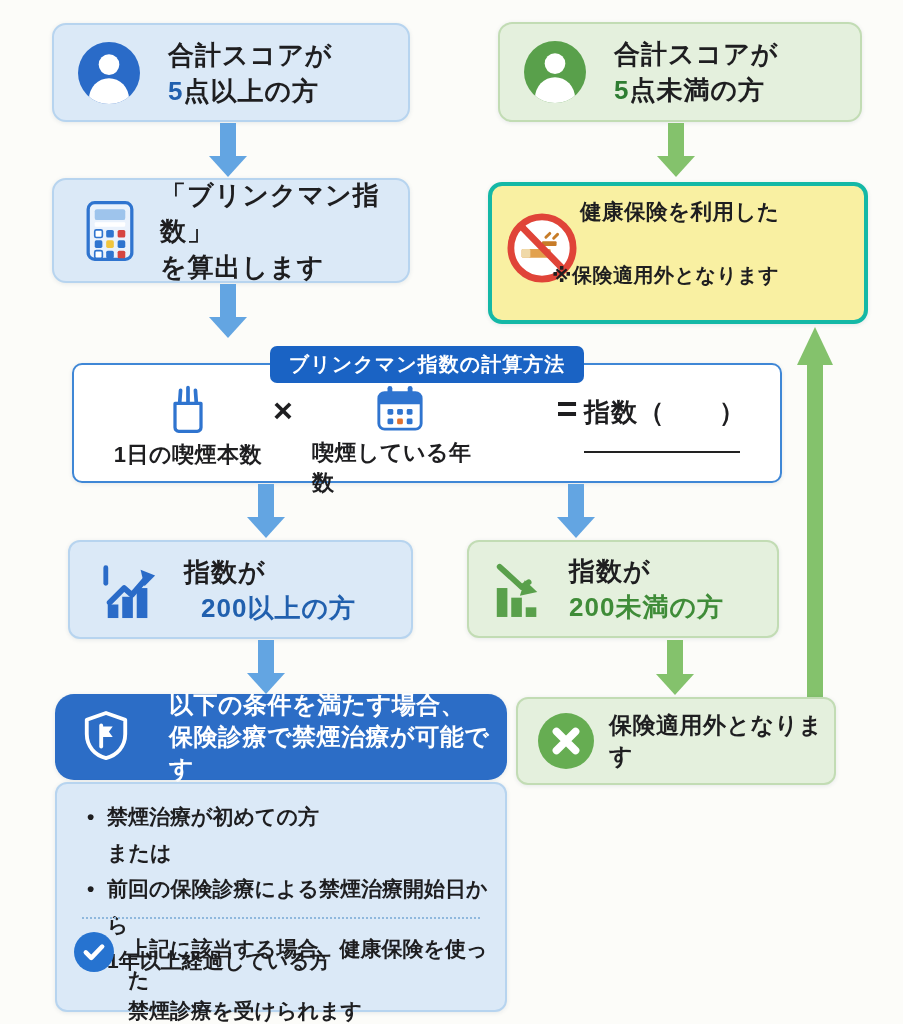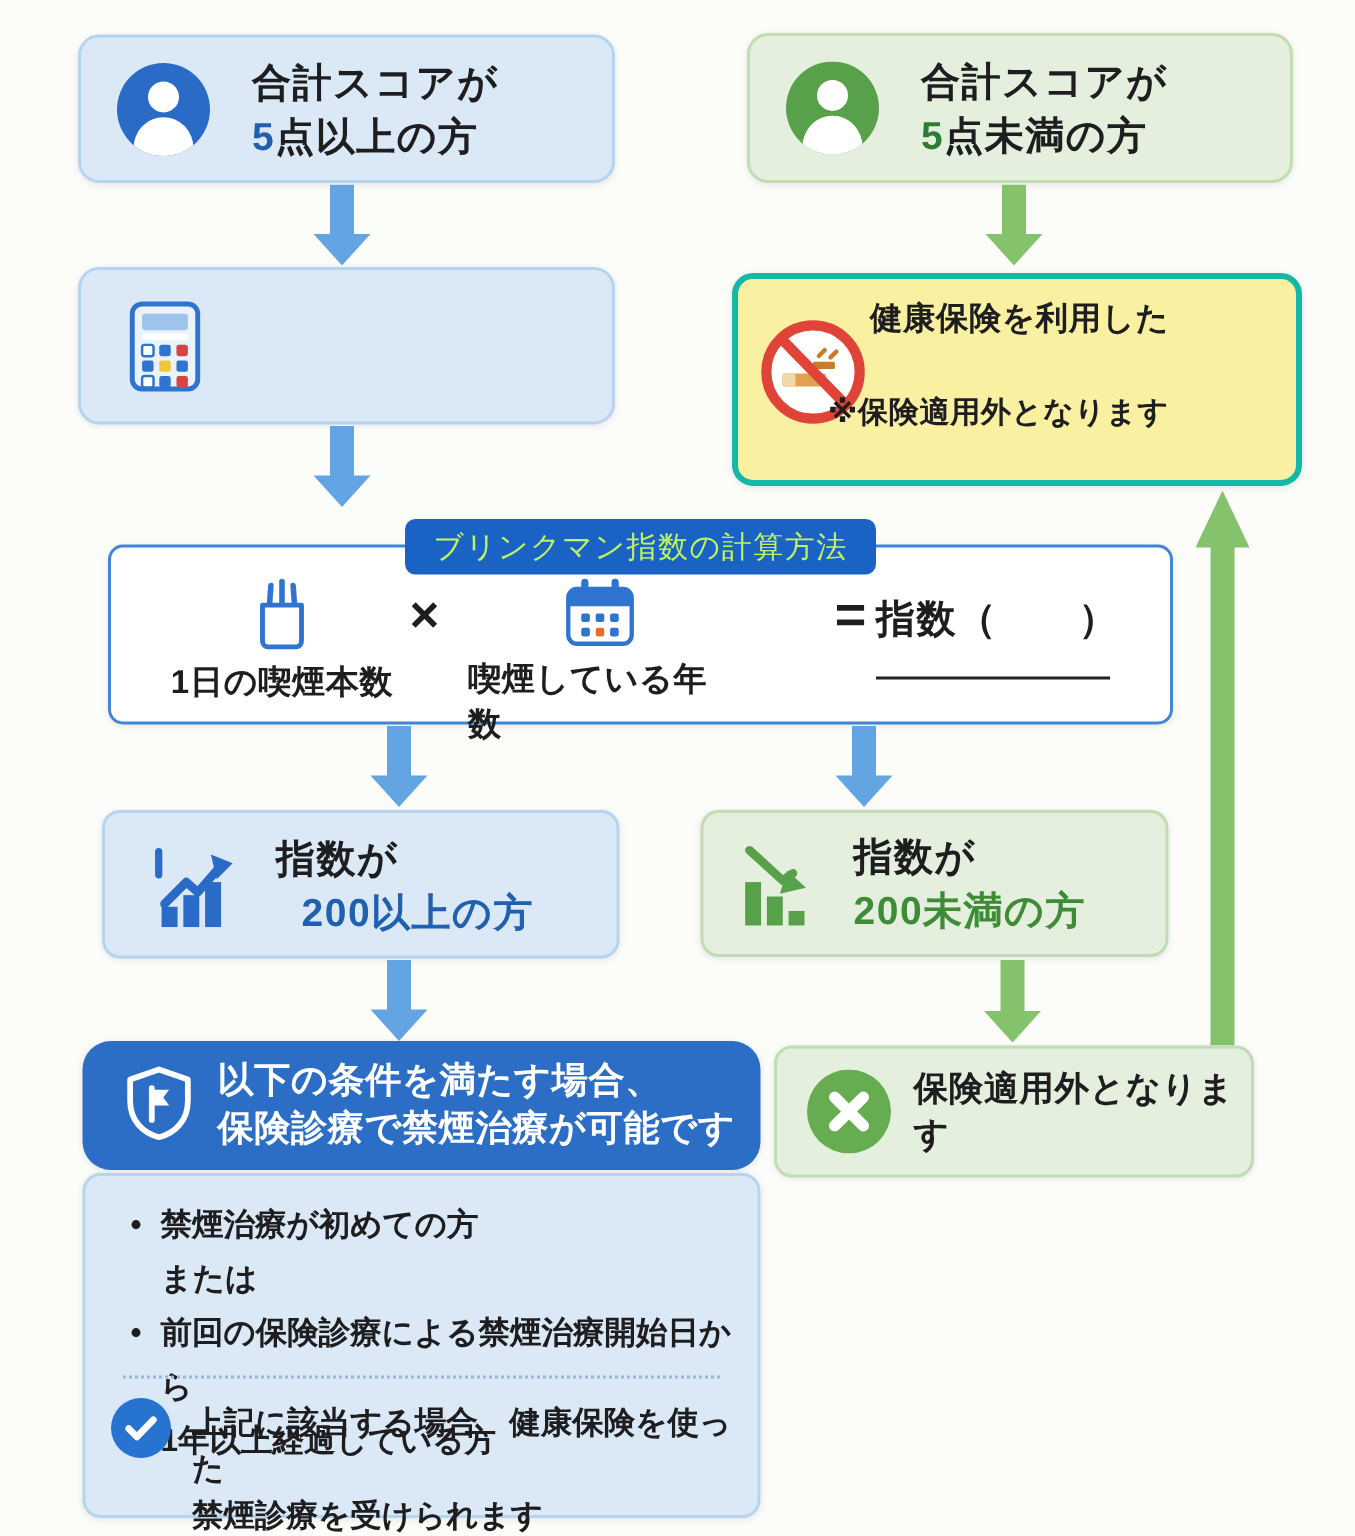"「ブリンクマン指数」" div.txt { html: none -> <div> <div>「ブリンクマン指数」</div> <div>を算出します</div> </div> }
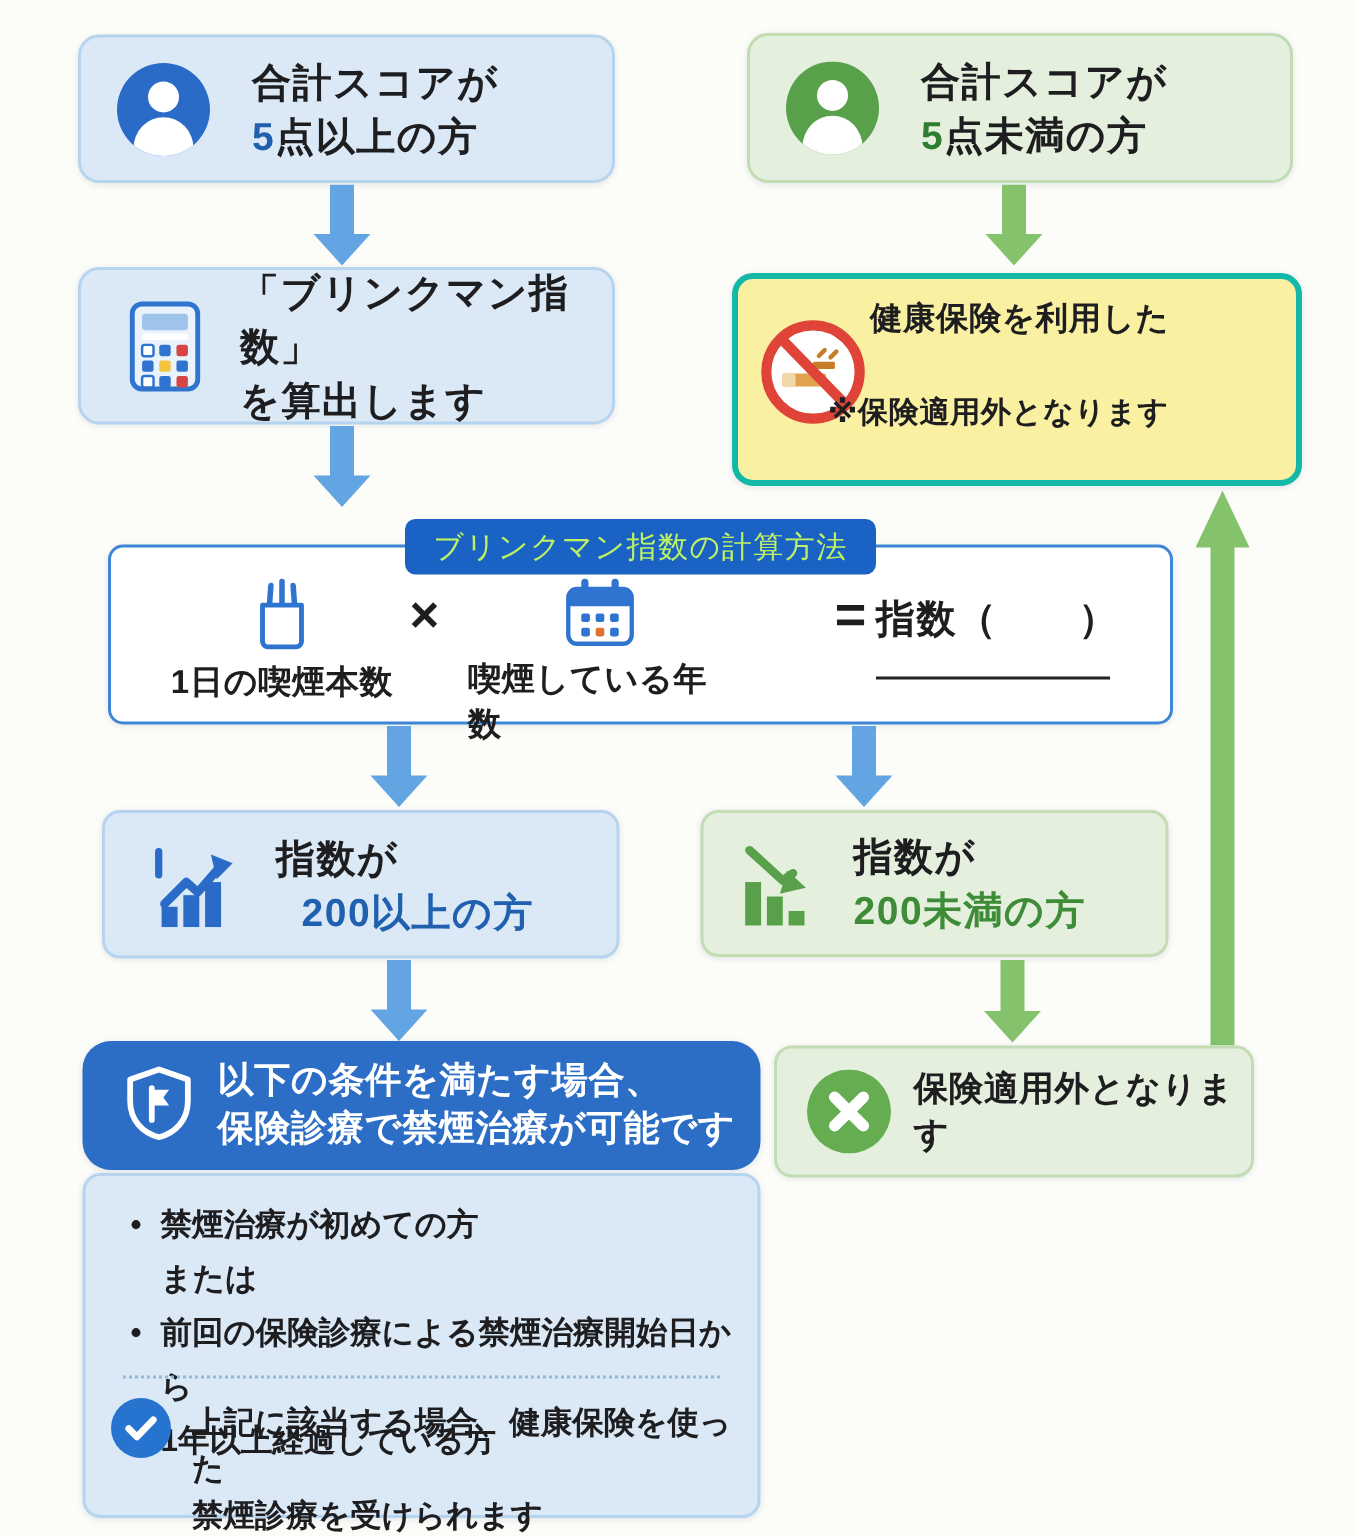"ブリンクマン指数の計算方法" #f-badge { color: #bef264 -> #ffffff; font-weight: 400 -> 700 }
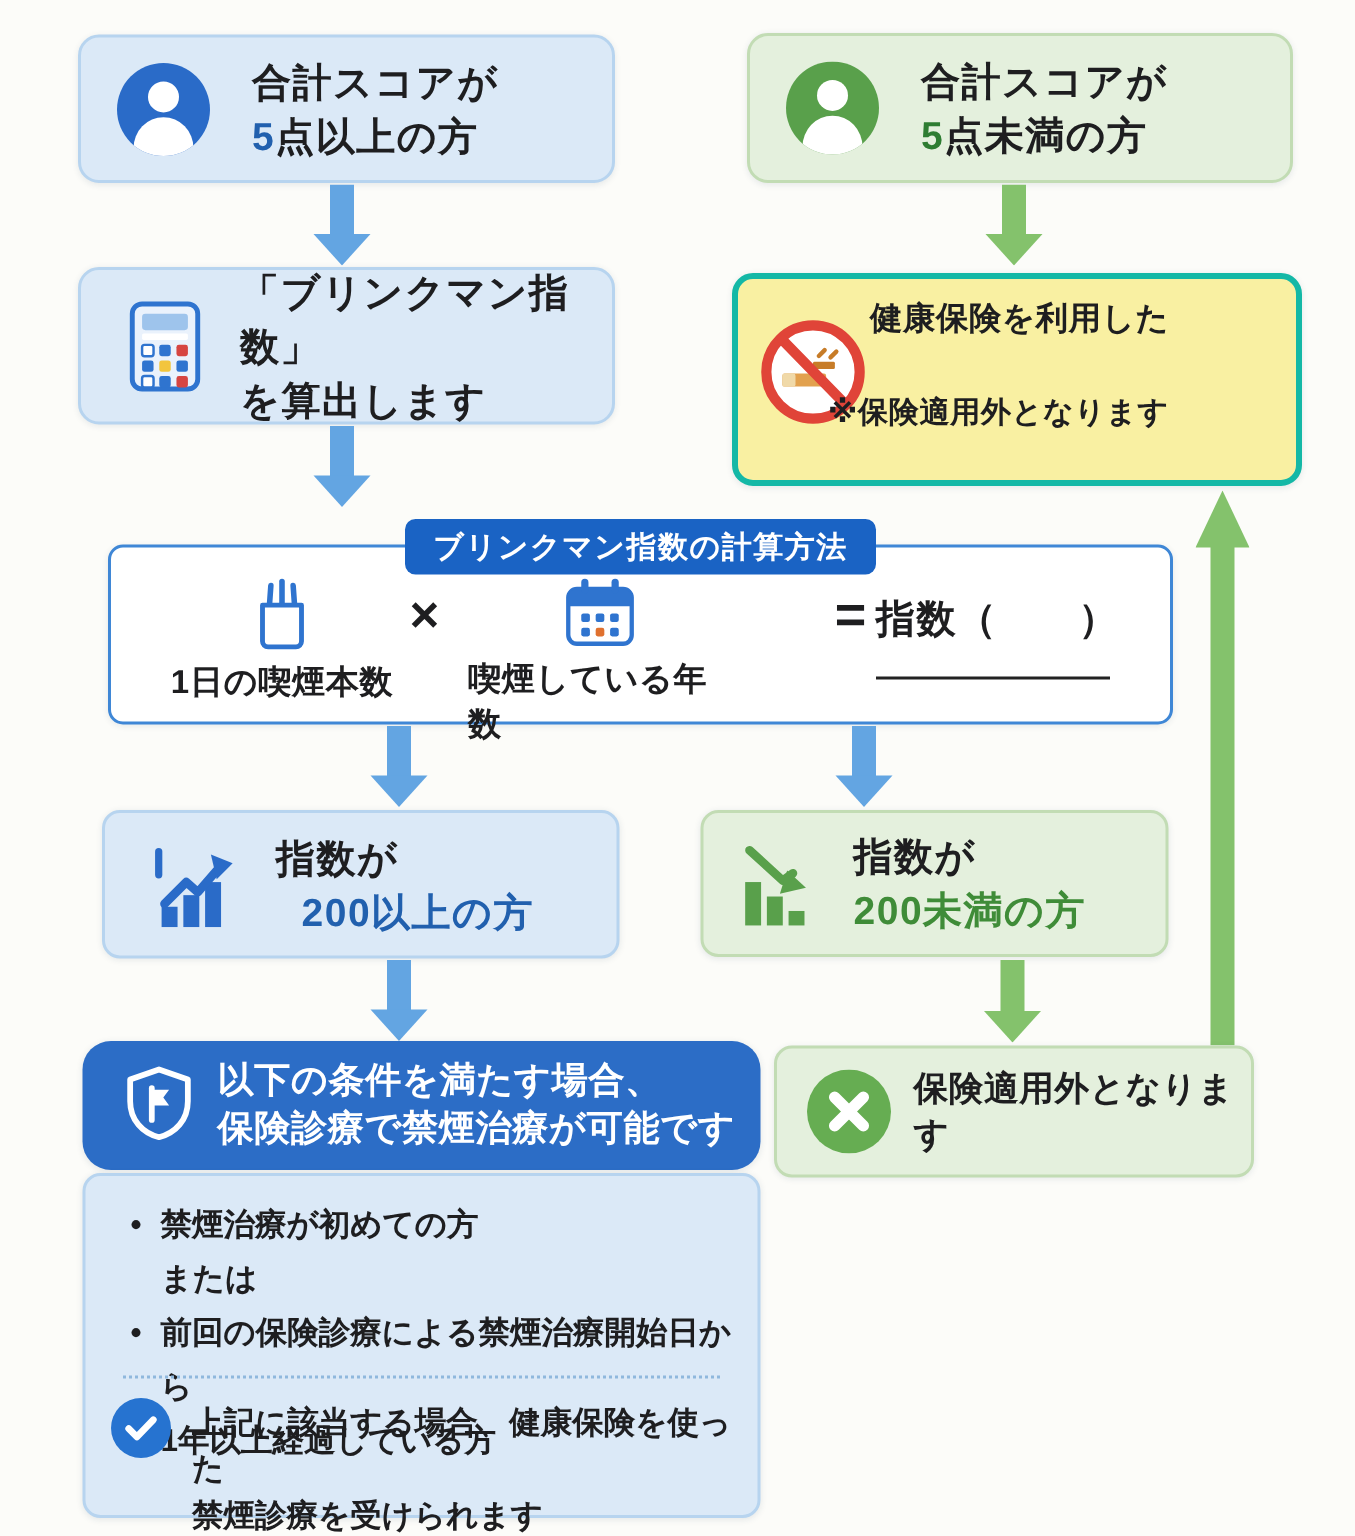"以下の条件を満たす場合、" .darkblue { gap: none -> 24px }
